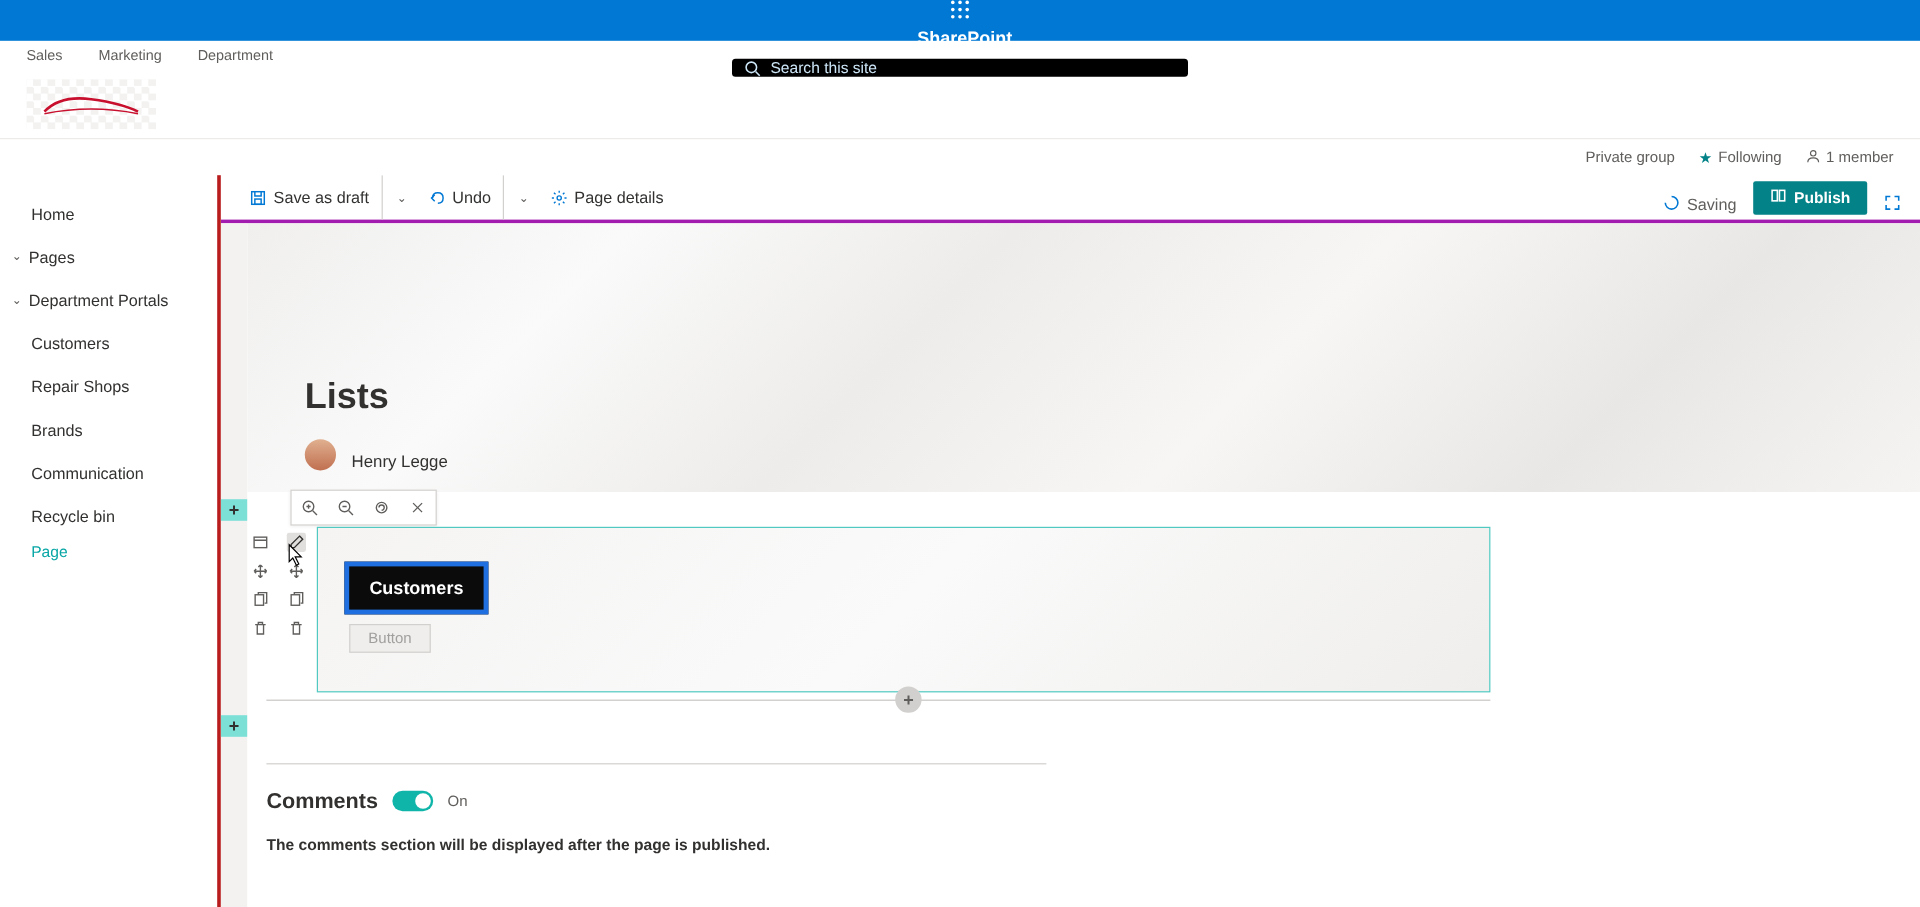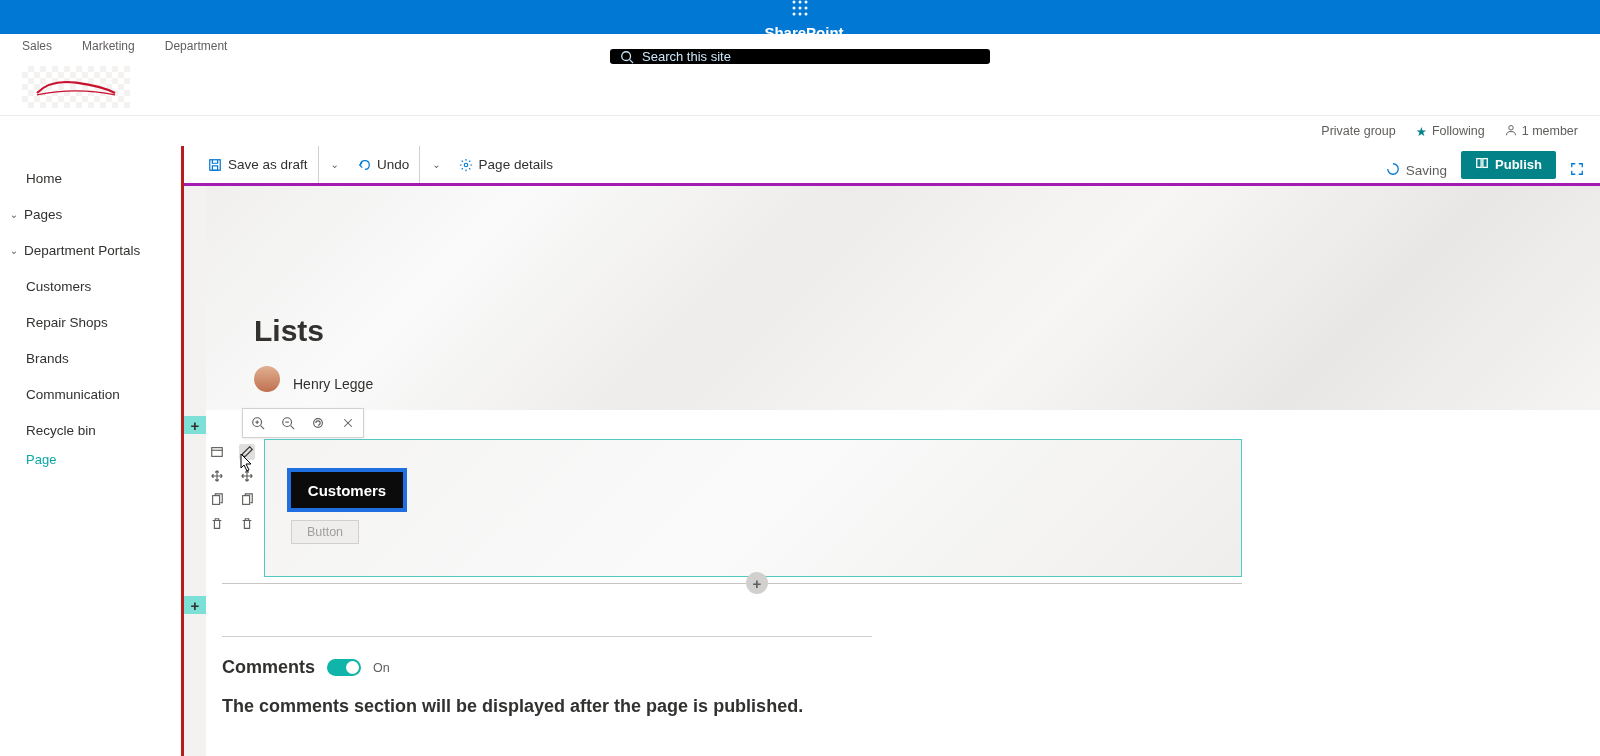"The comments section will be" .comments-note { font-size: 18px -> 13px }
